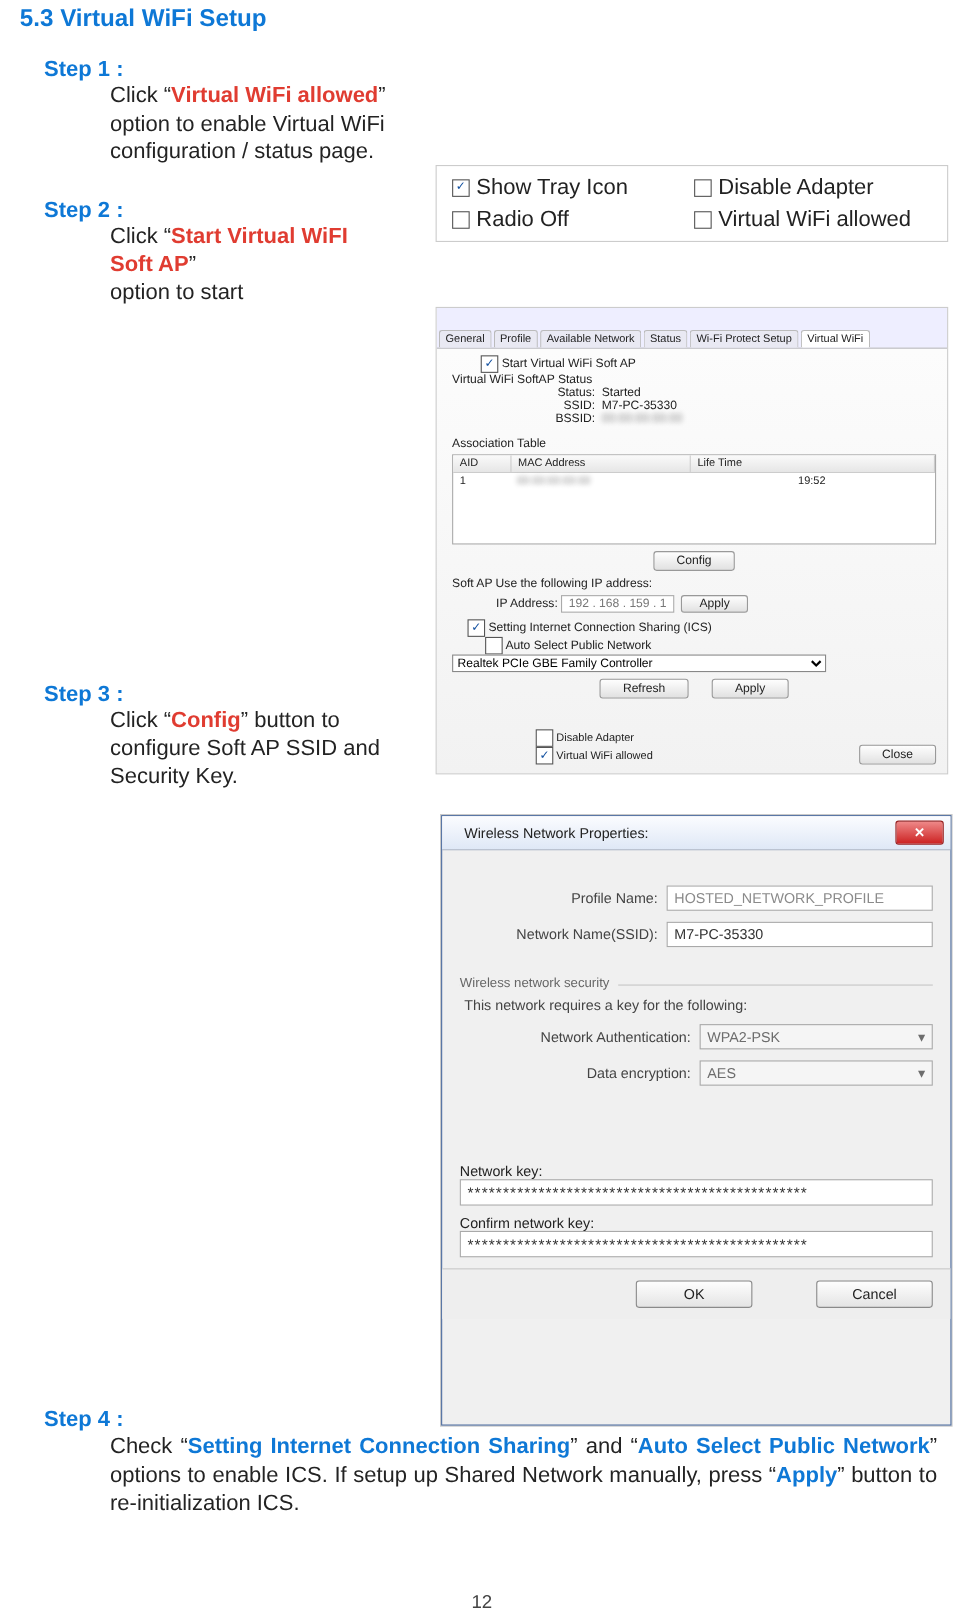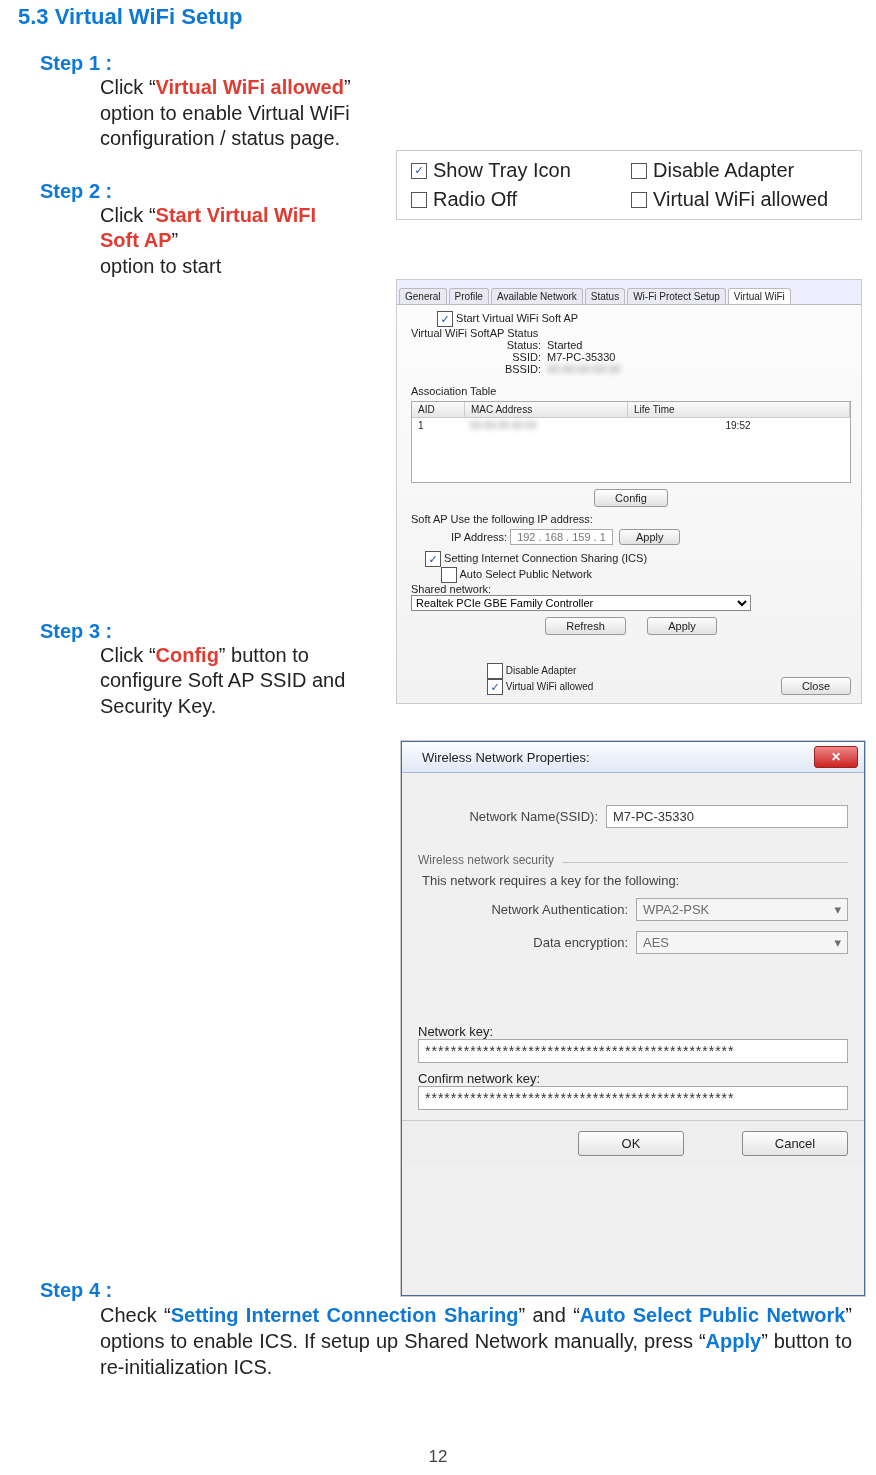"General" .fig2 .tabs { padding: 8px 2px 0 2px -> 20px 2px 0 2px }
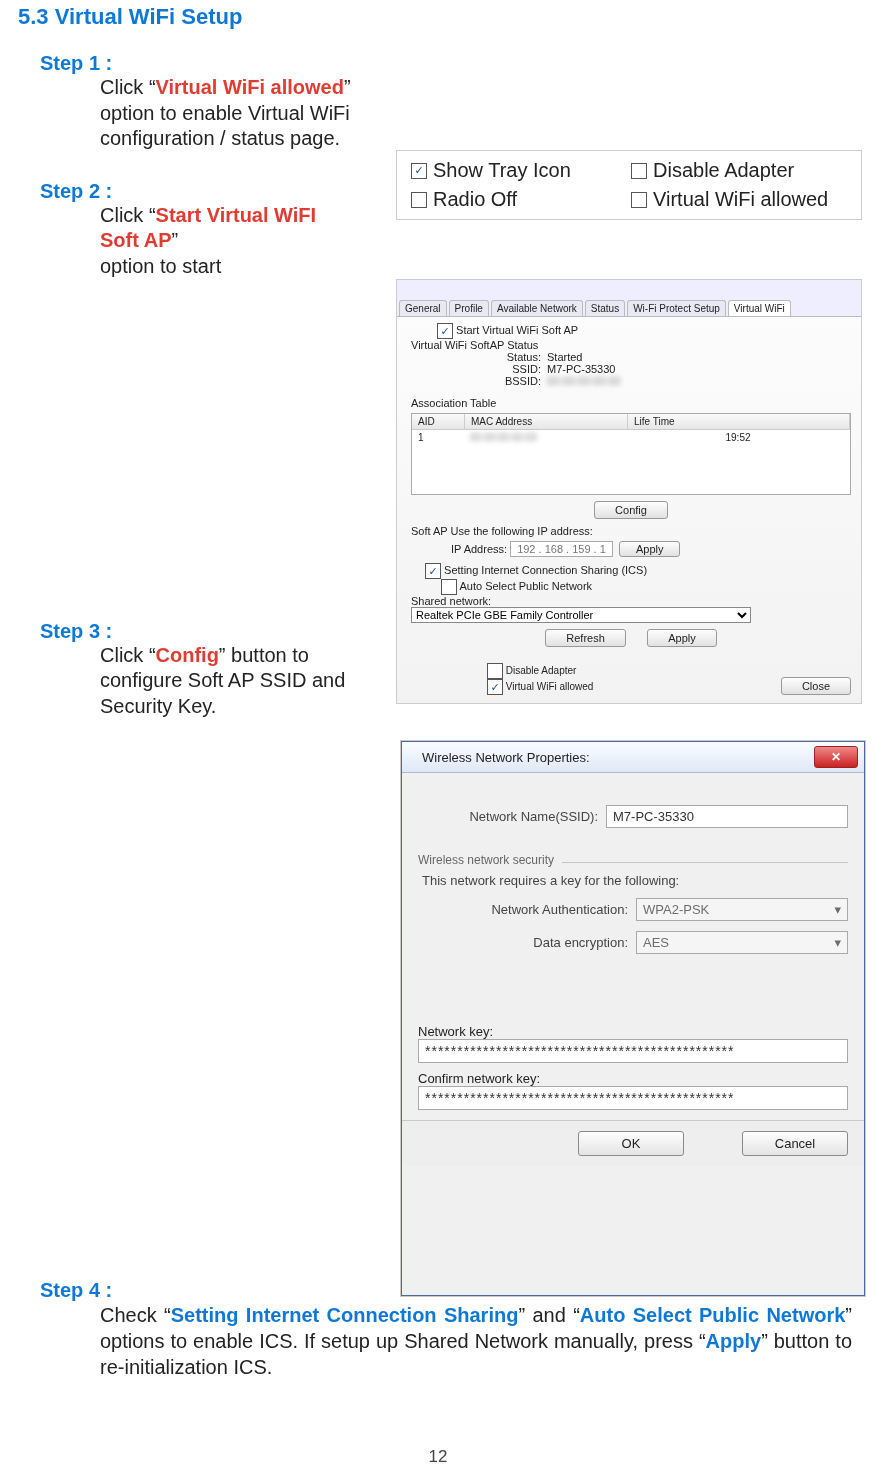"Shared network:" div { html: <div>Shared network:</div> -> none }
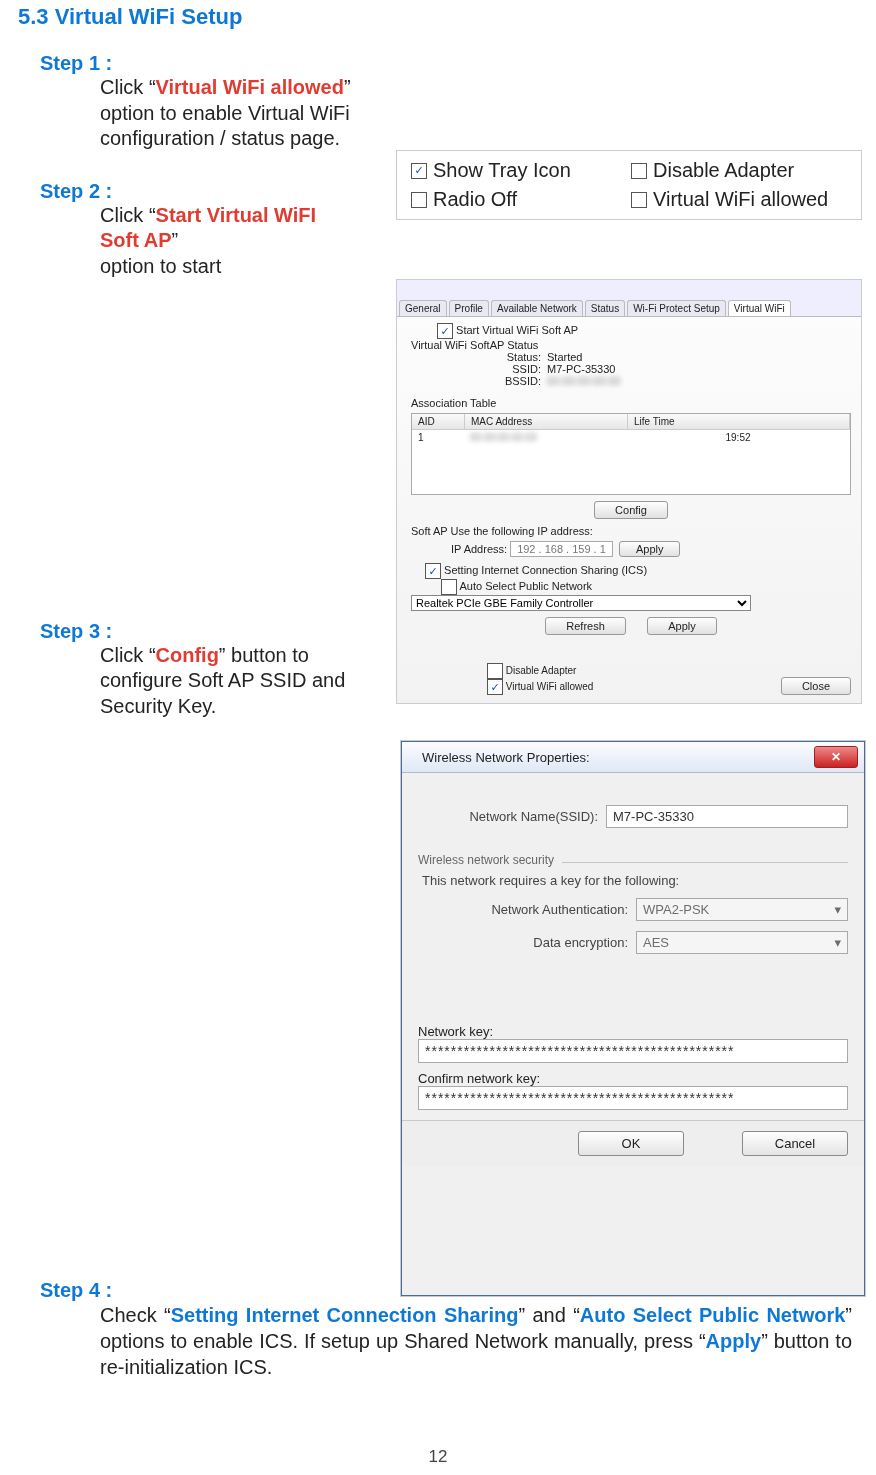"Profile Name:" div.frow { html: none -> <div> <div>Profile Name:</div> <input> </div> }
